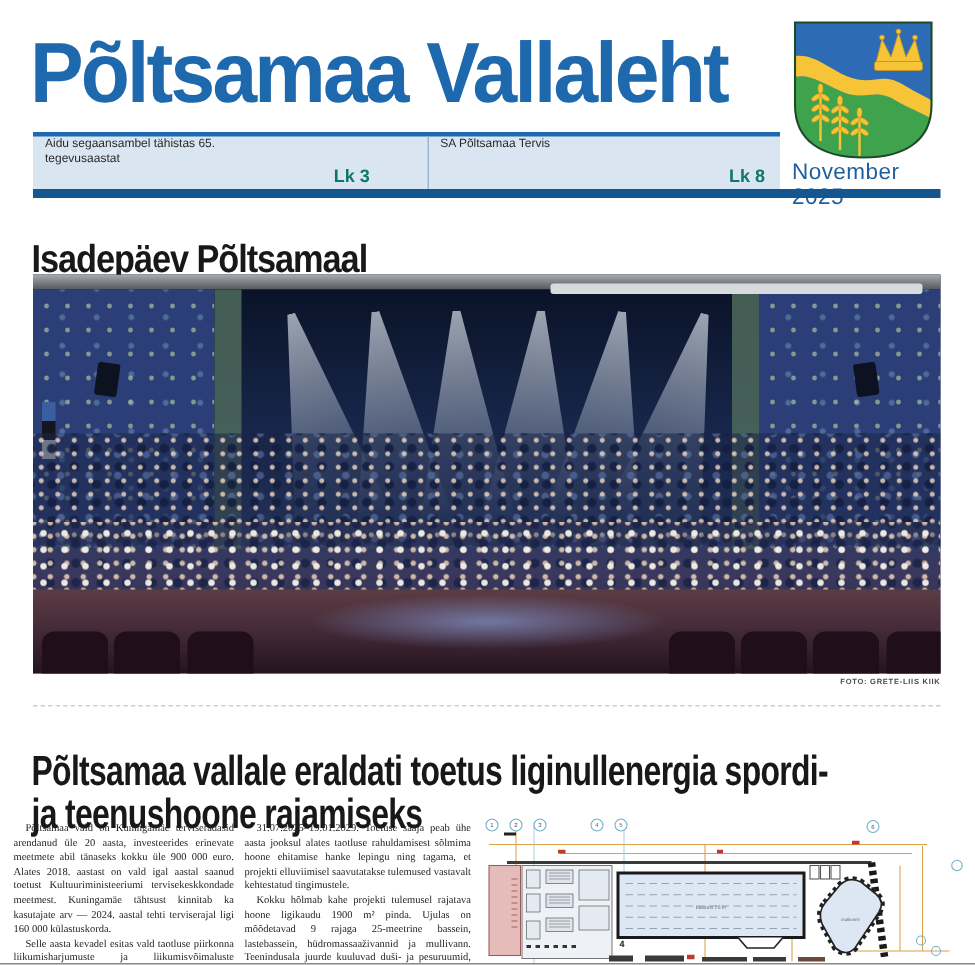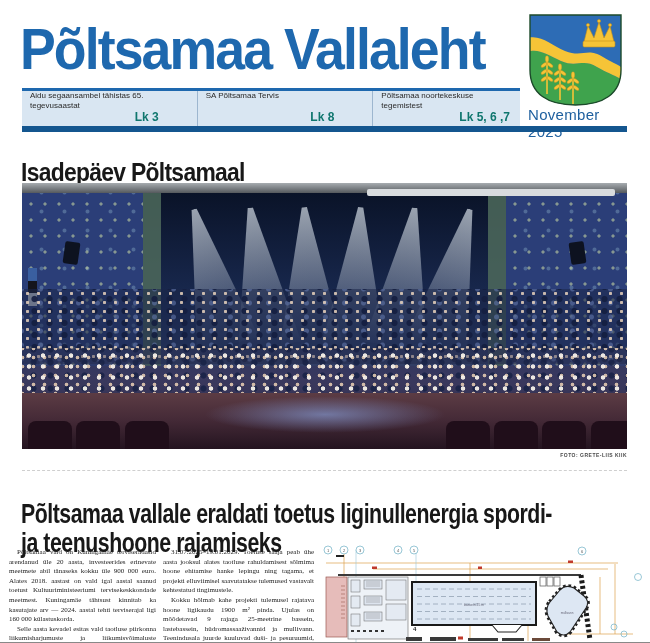"Põltsamaa noortekeskuse tegemistest" div.teaser-cell { html: <div> <div>Põltsamaa noortekeskuse tegemistest</div> <div>Lk 5, 6 ,7</div> </div> -> none }
